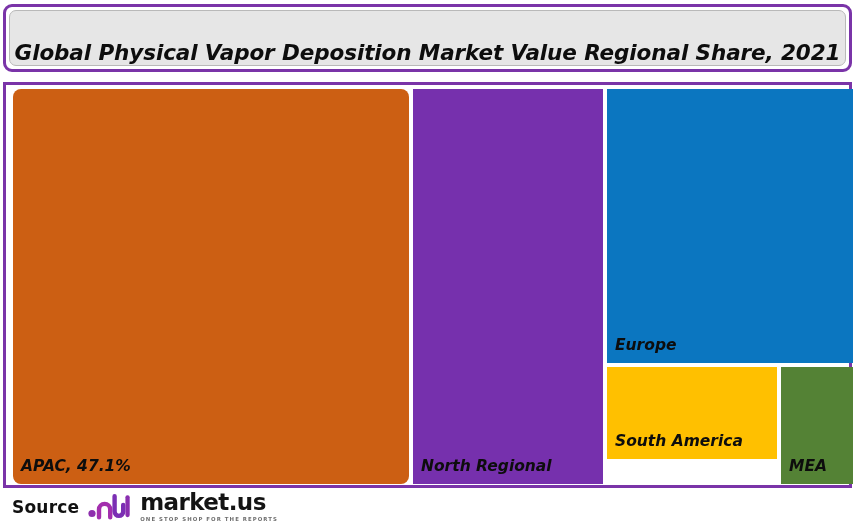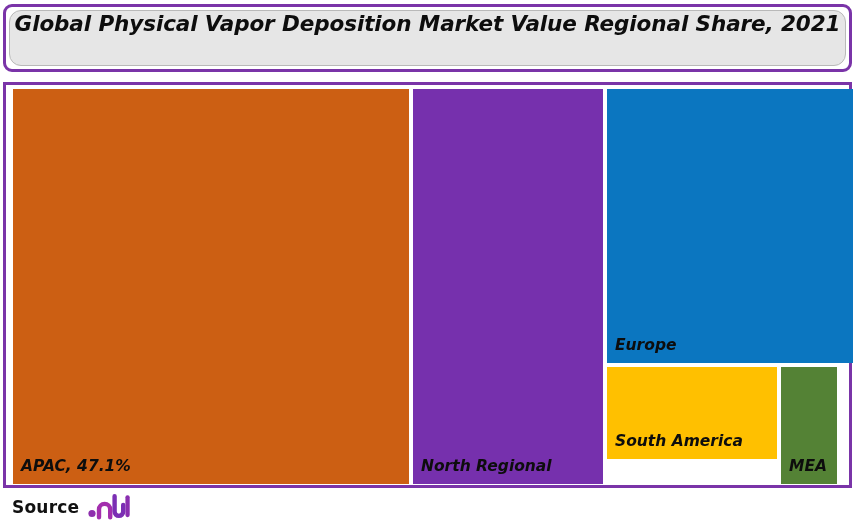"Global Physical Vapor Deposition Market" #title-box { align-items: flex-start -> flex-end; border-radius: 12px -> 7px }
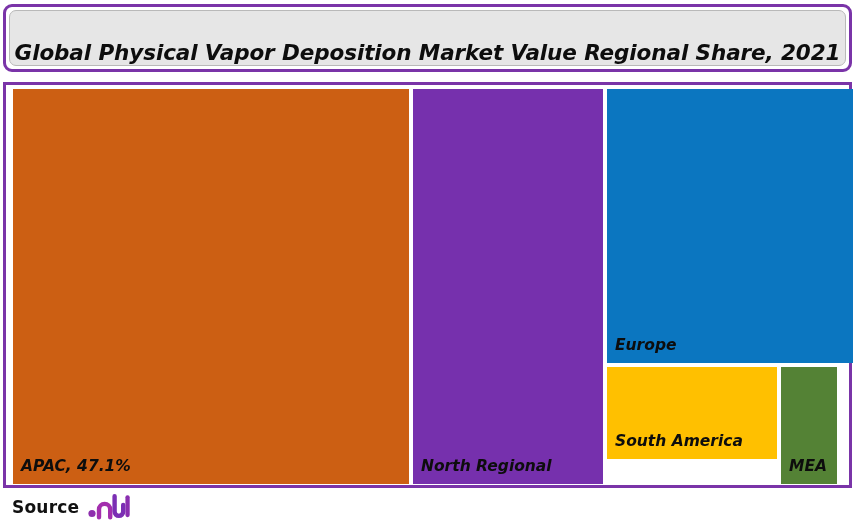"APAC, 47.1%" div.tile { border-radius: none -> 8px }
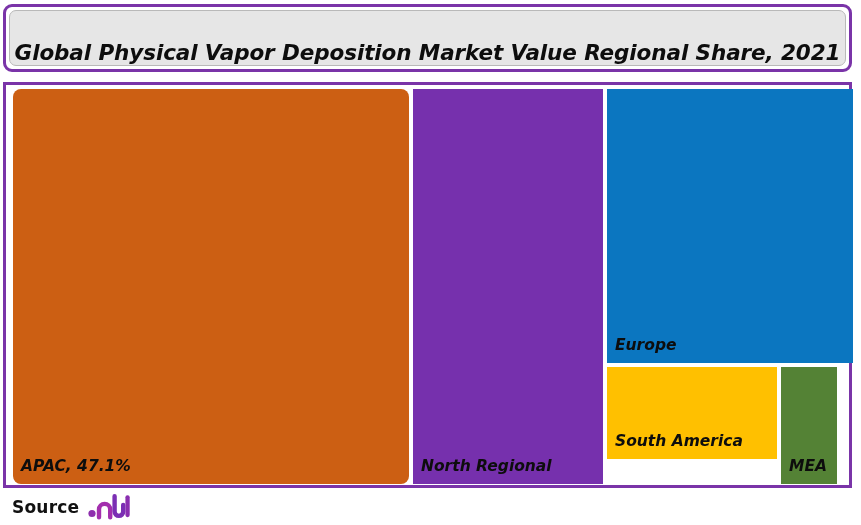"MEA" div.tile { width: 56px -> 72px }
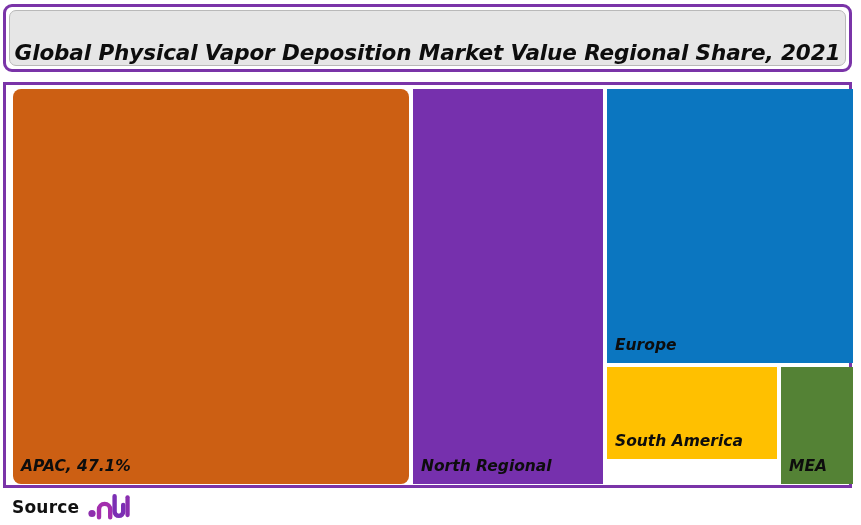"market.us" div { html: none -> <div> <span>market.us</span> <span>ONE STOP SHOP FOR THE REPORTS</span> </div> }
